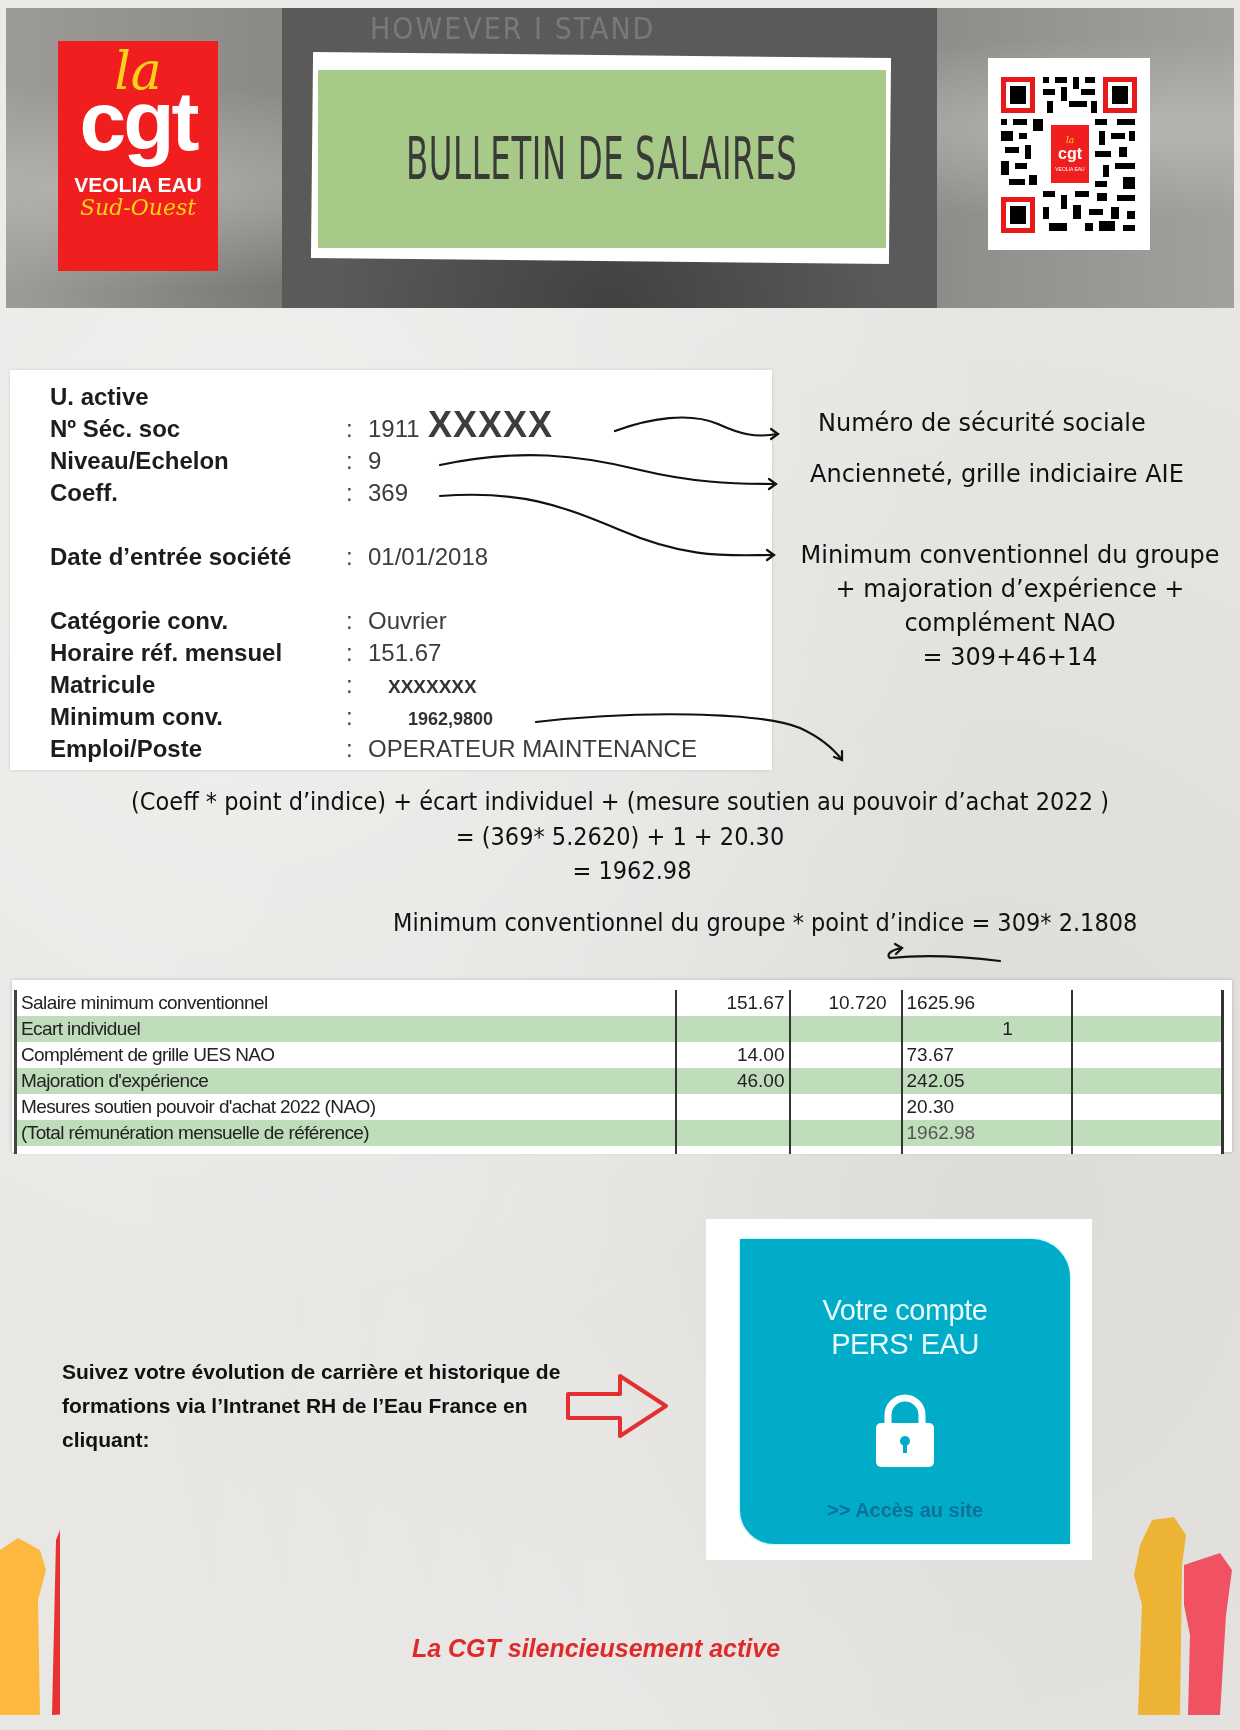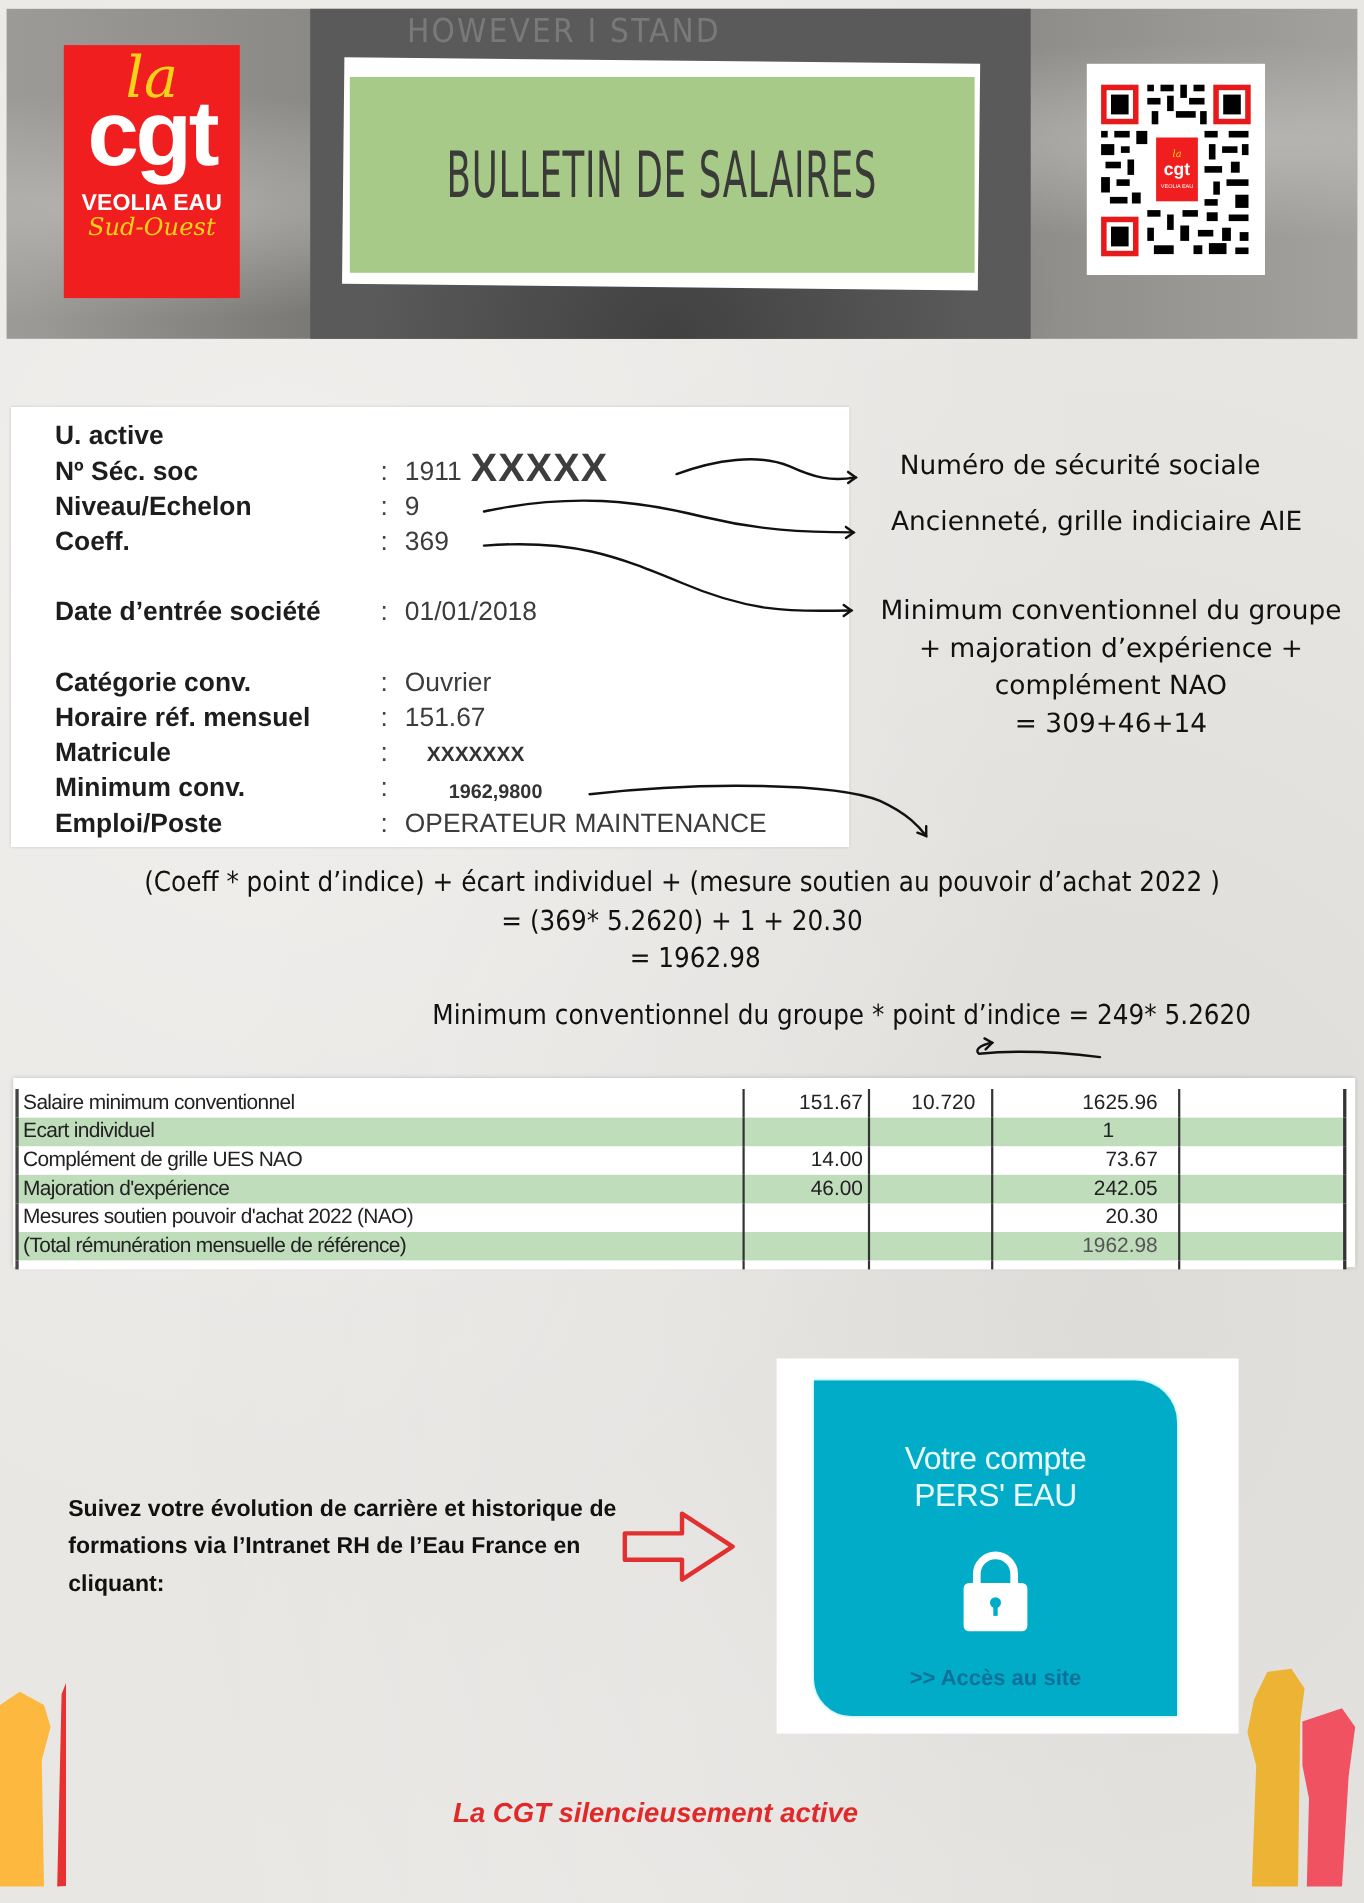"Minimum conventionnel du groupe *" div.formula { text: 249* 5.2620 -> 309* 2.1808 }
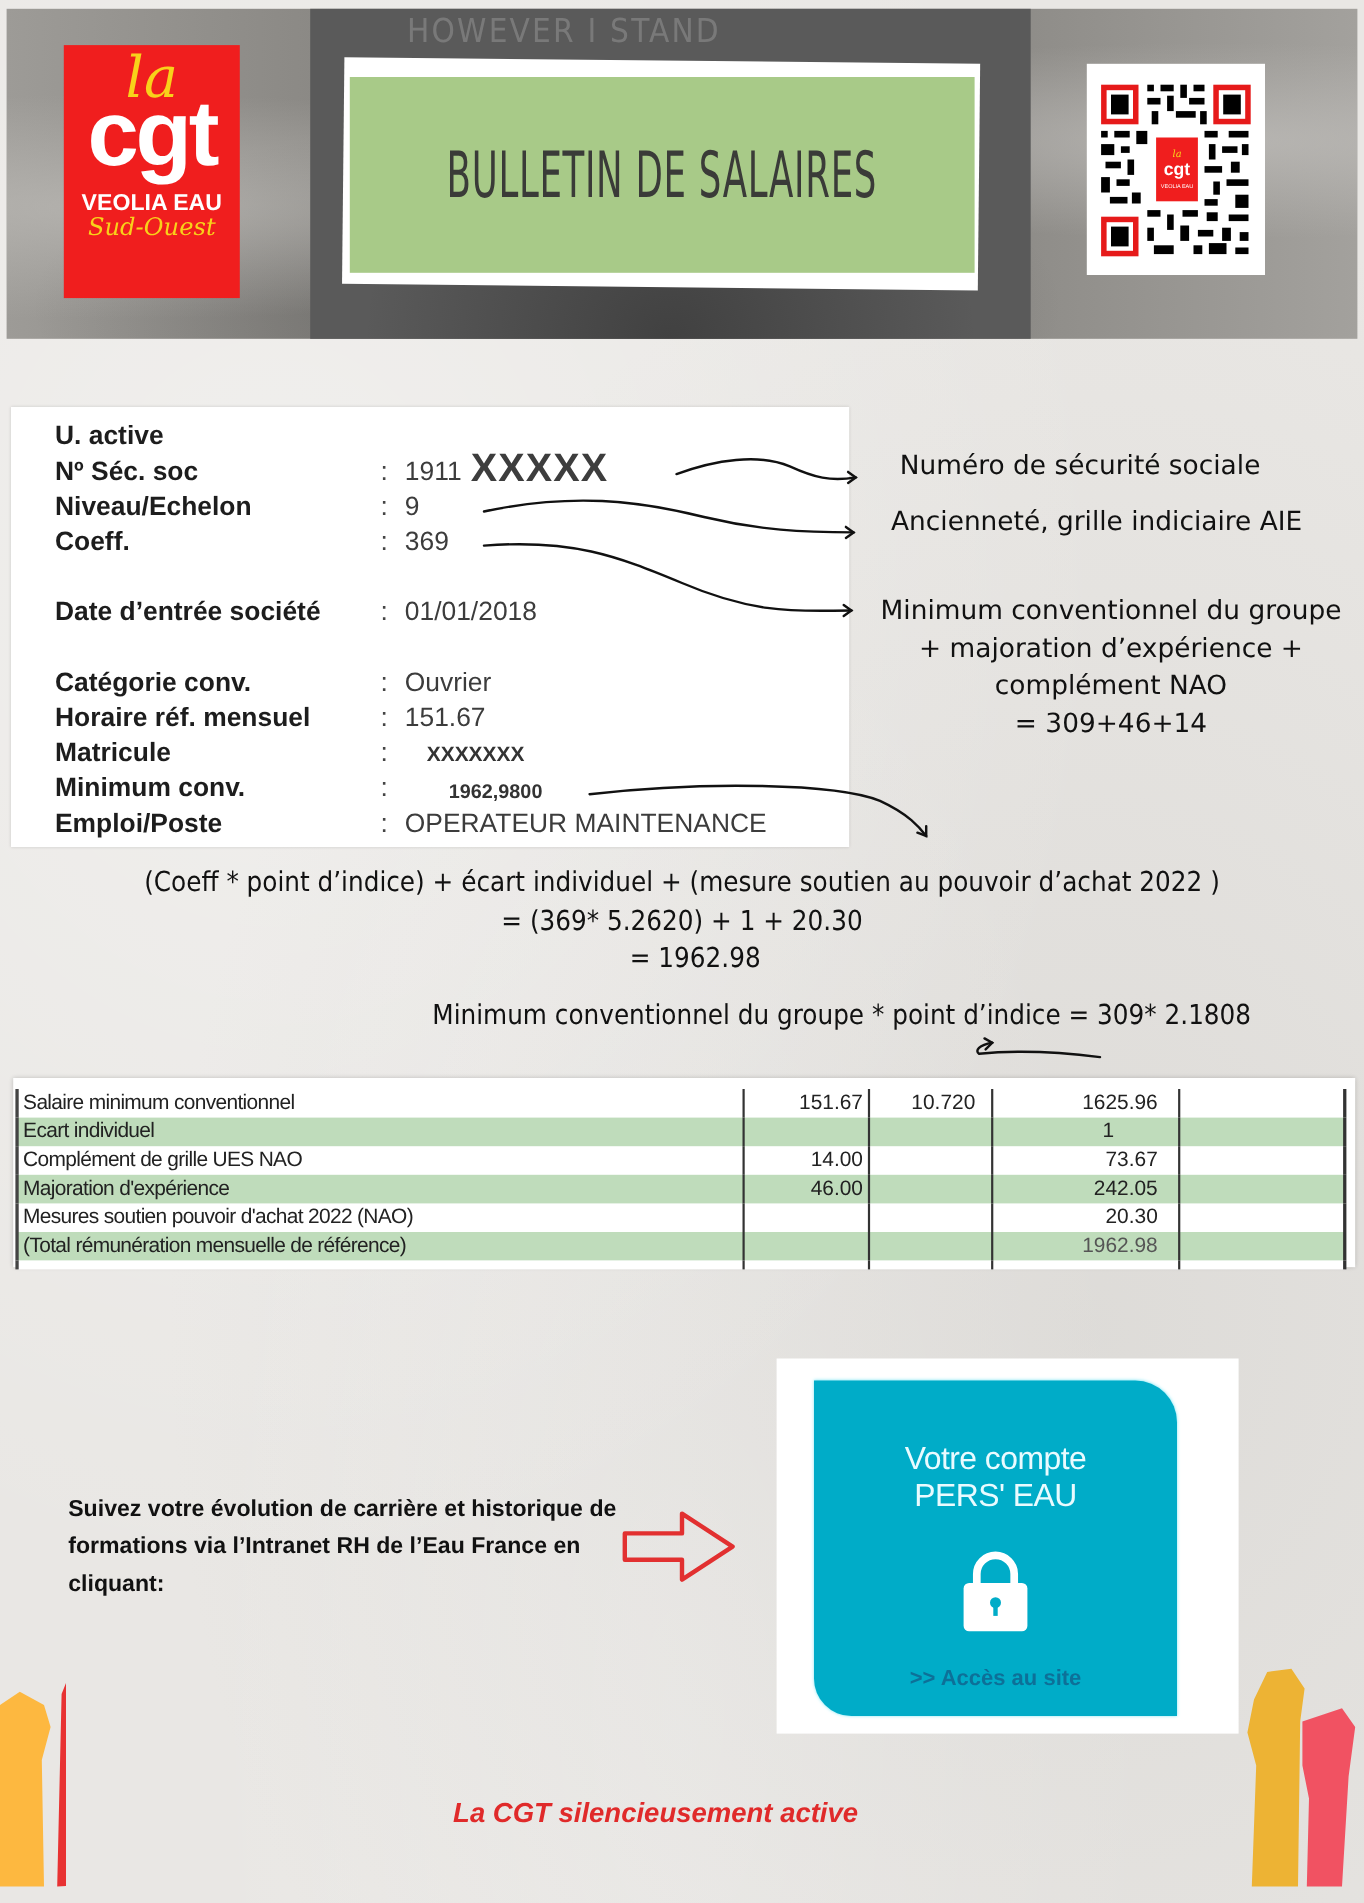"1625.96" .pay-table td.c-amount { text-align: right -> none }
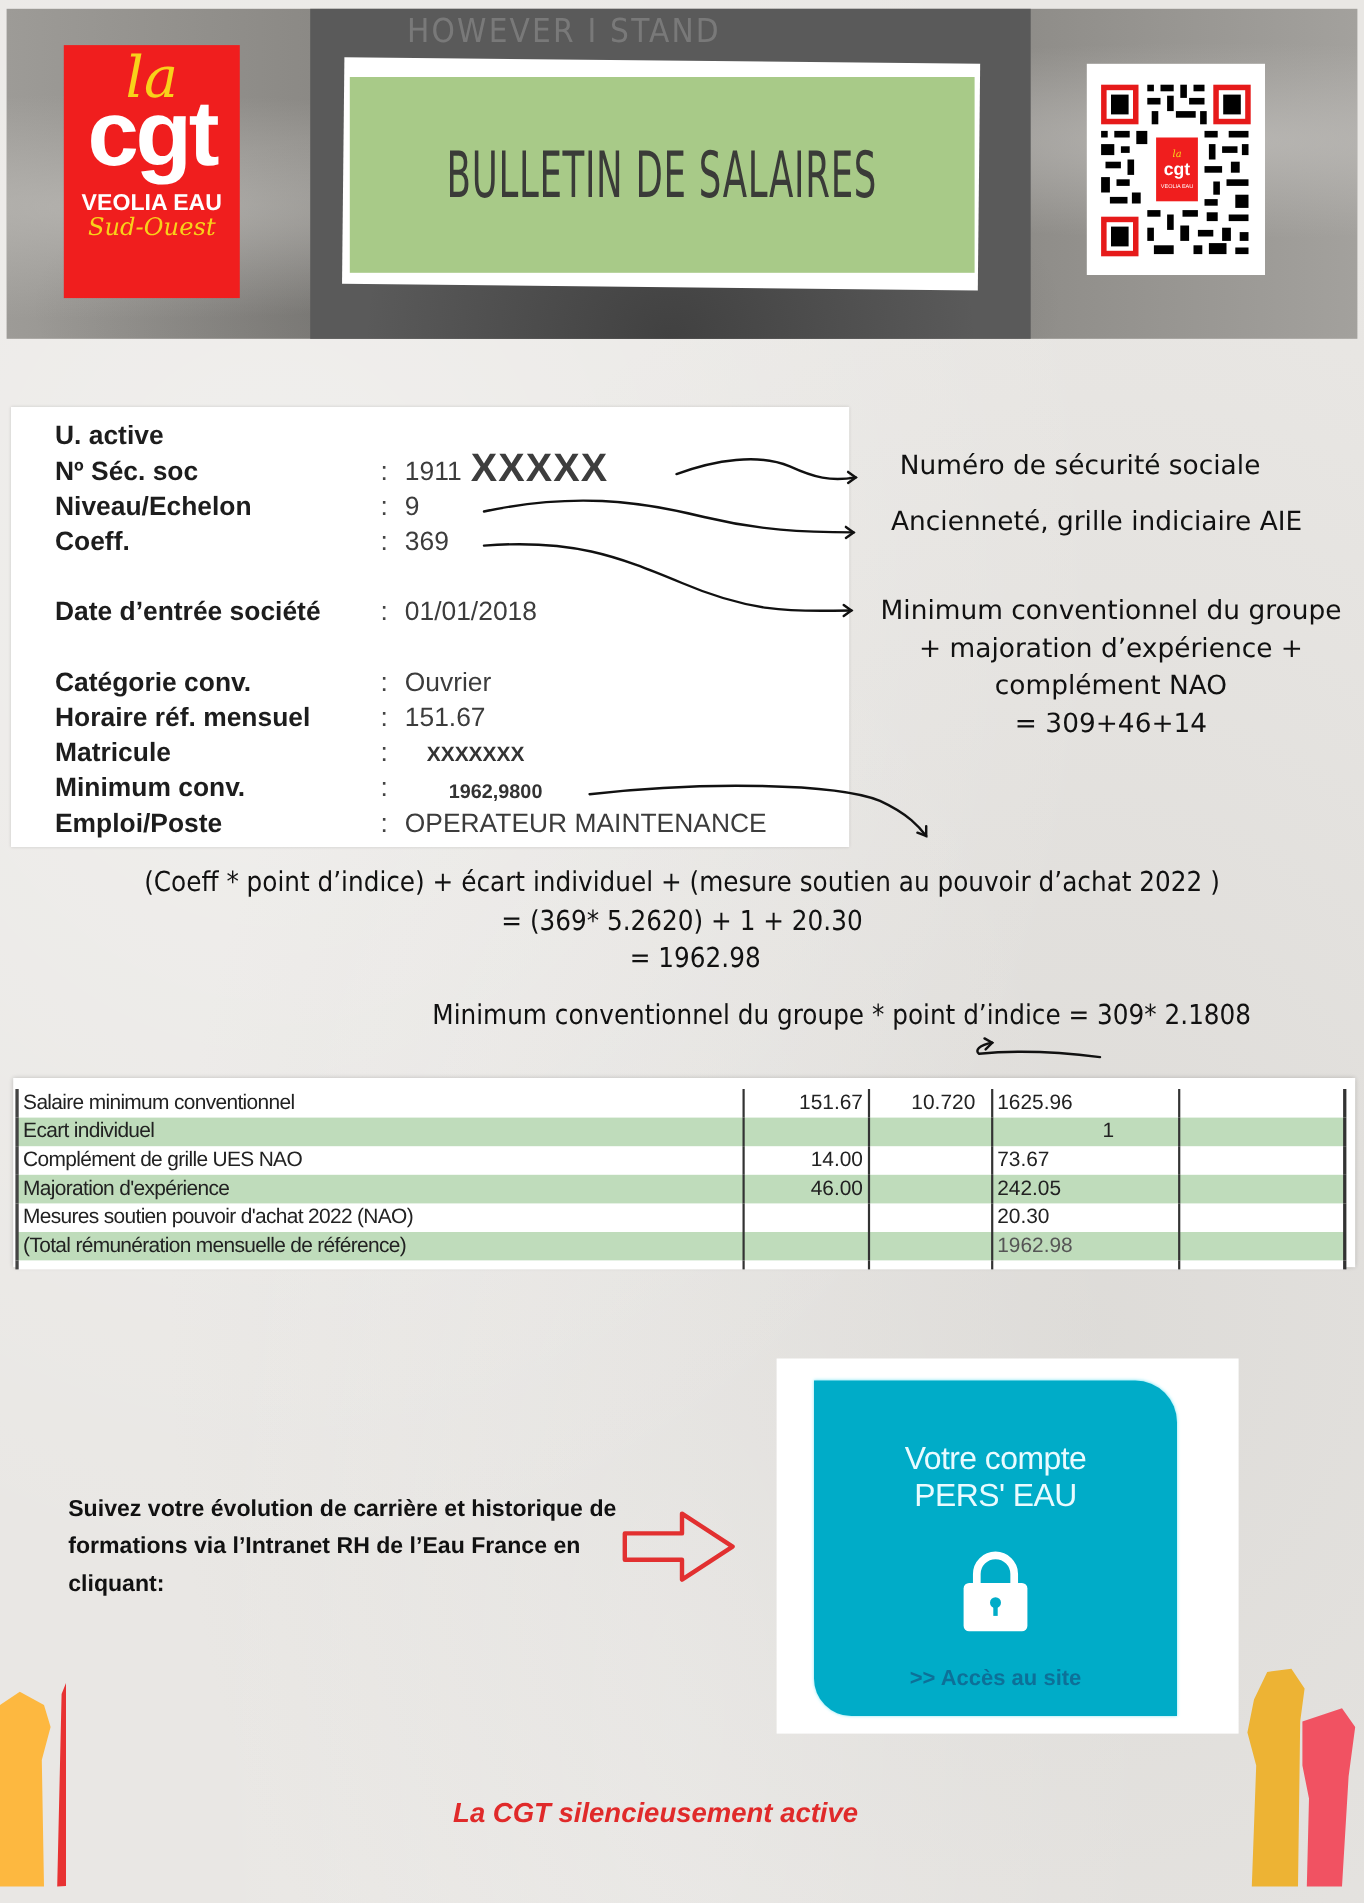"Votre compte" .pers-frame { margin-top: 16px -> none; width: 420px -> 386px }
